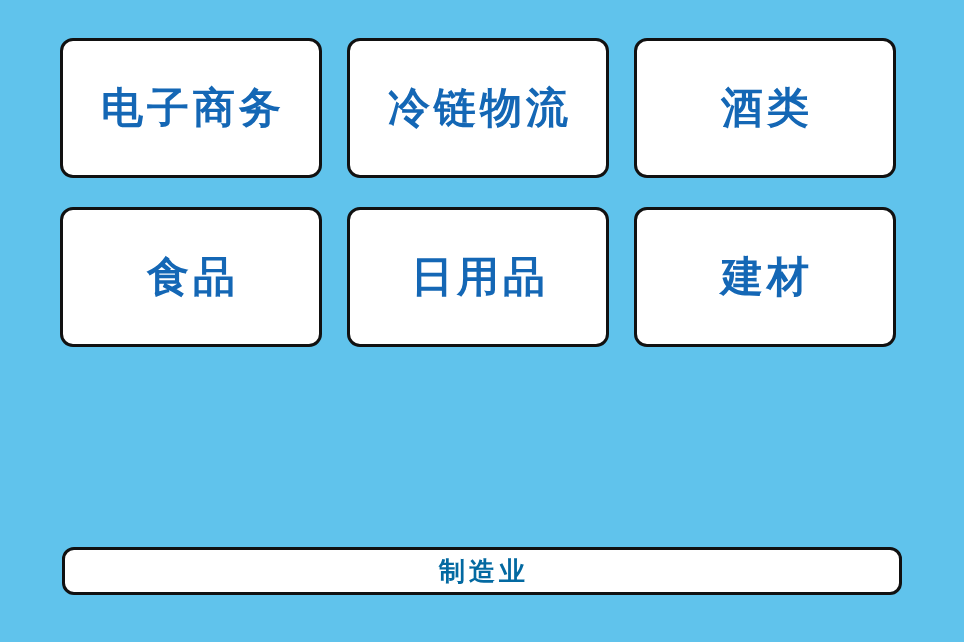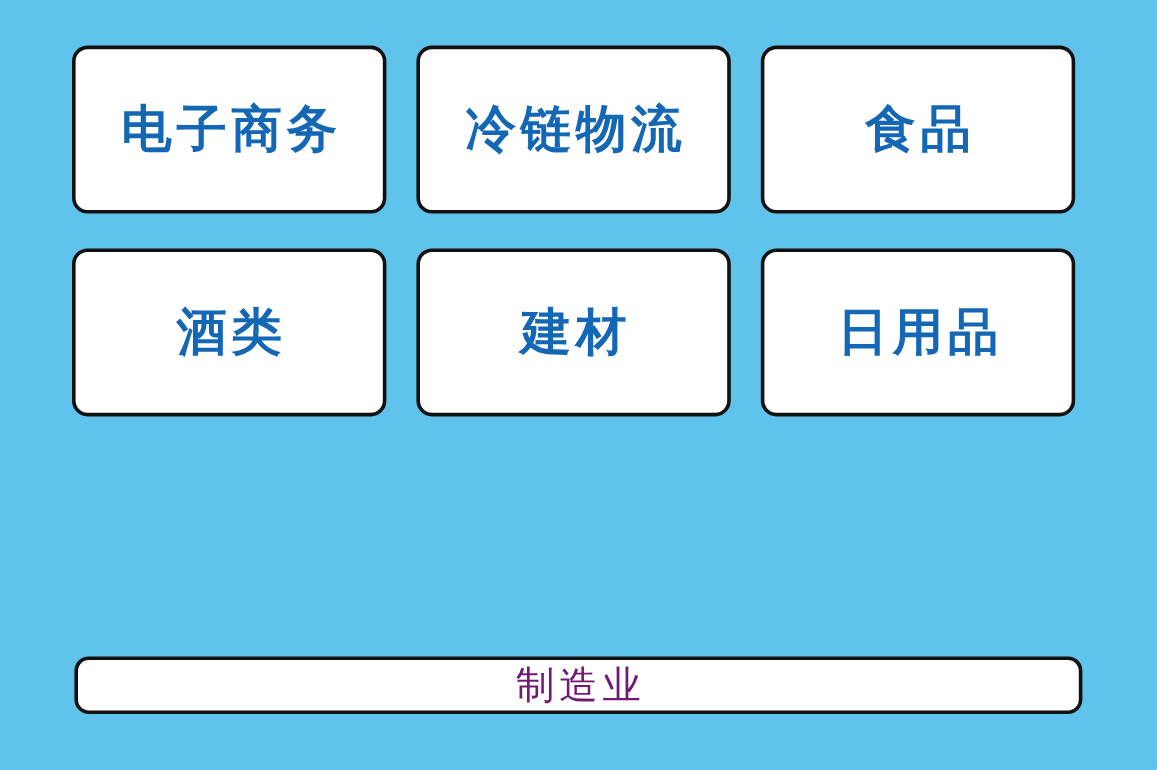"食品" div.card { order: before "酒类" -> after "酒类" }
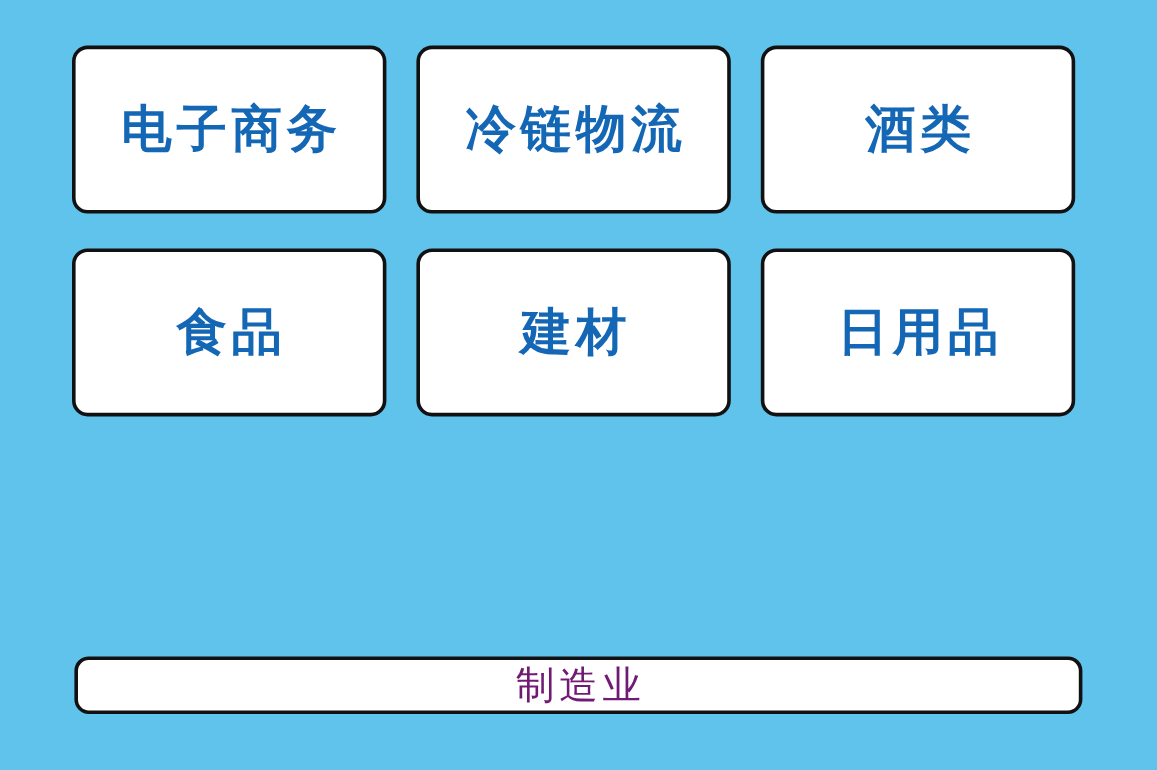"建材" div.card { order: before "日用品" -> after "日用品" }
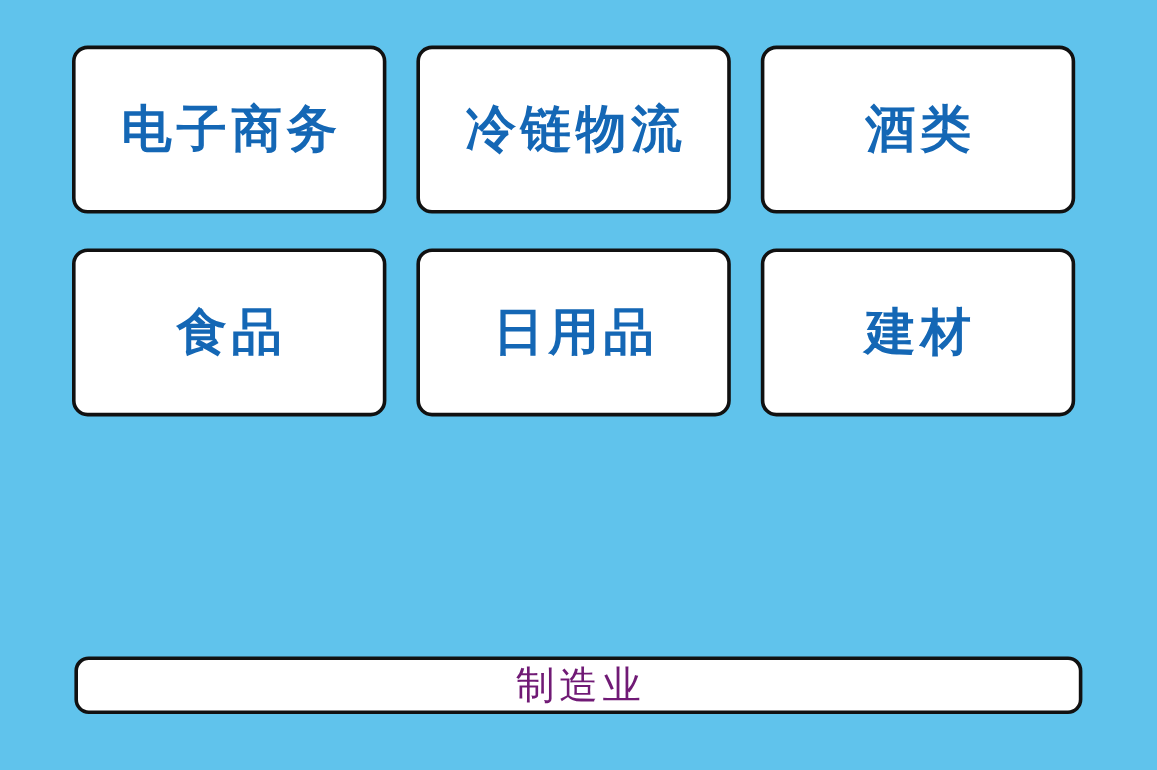"制造业" .footer-label { color: #701a75 -> #0369a1; font-size: 32px -> 26px; font-weight: normal -> bold }
